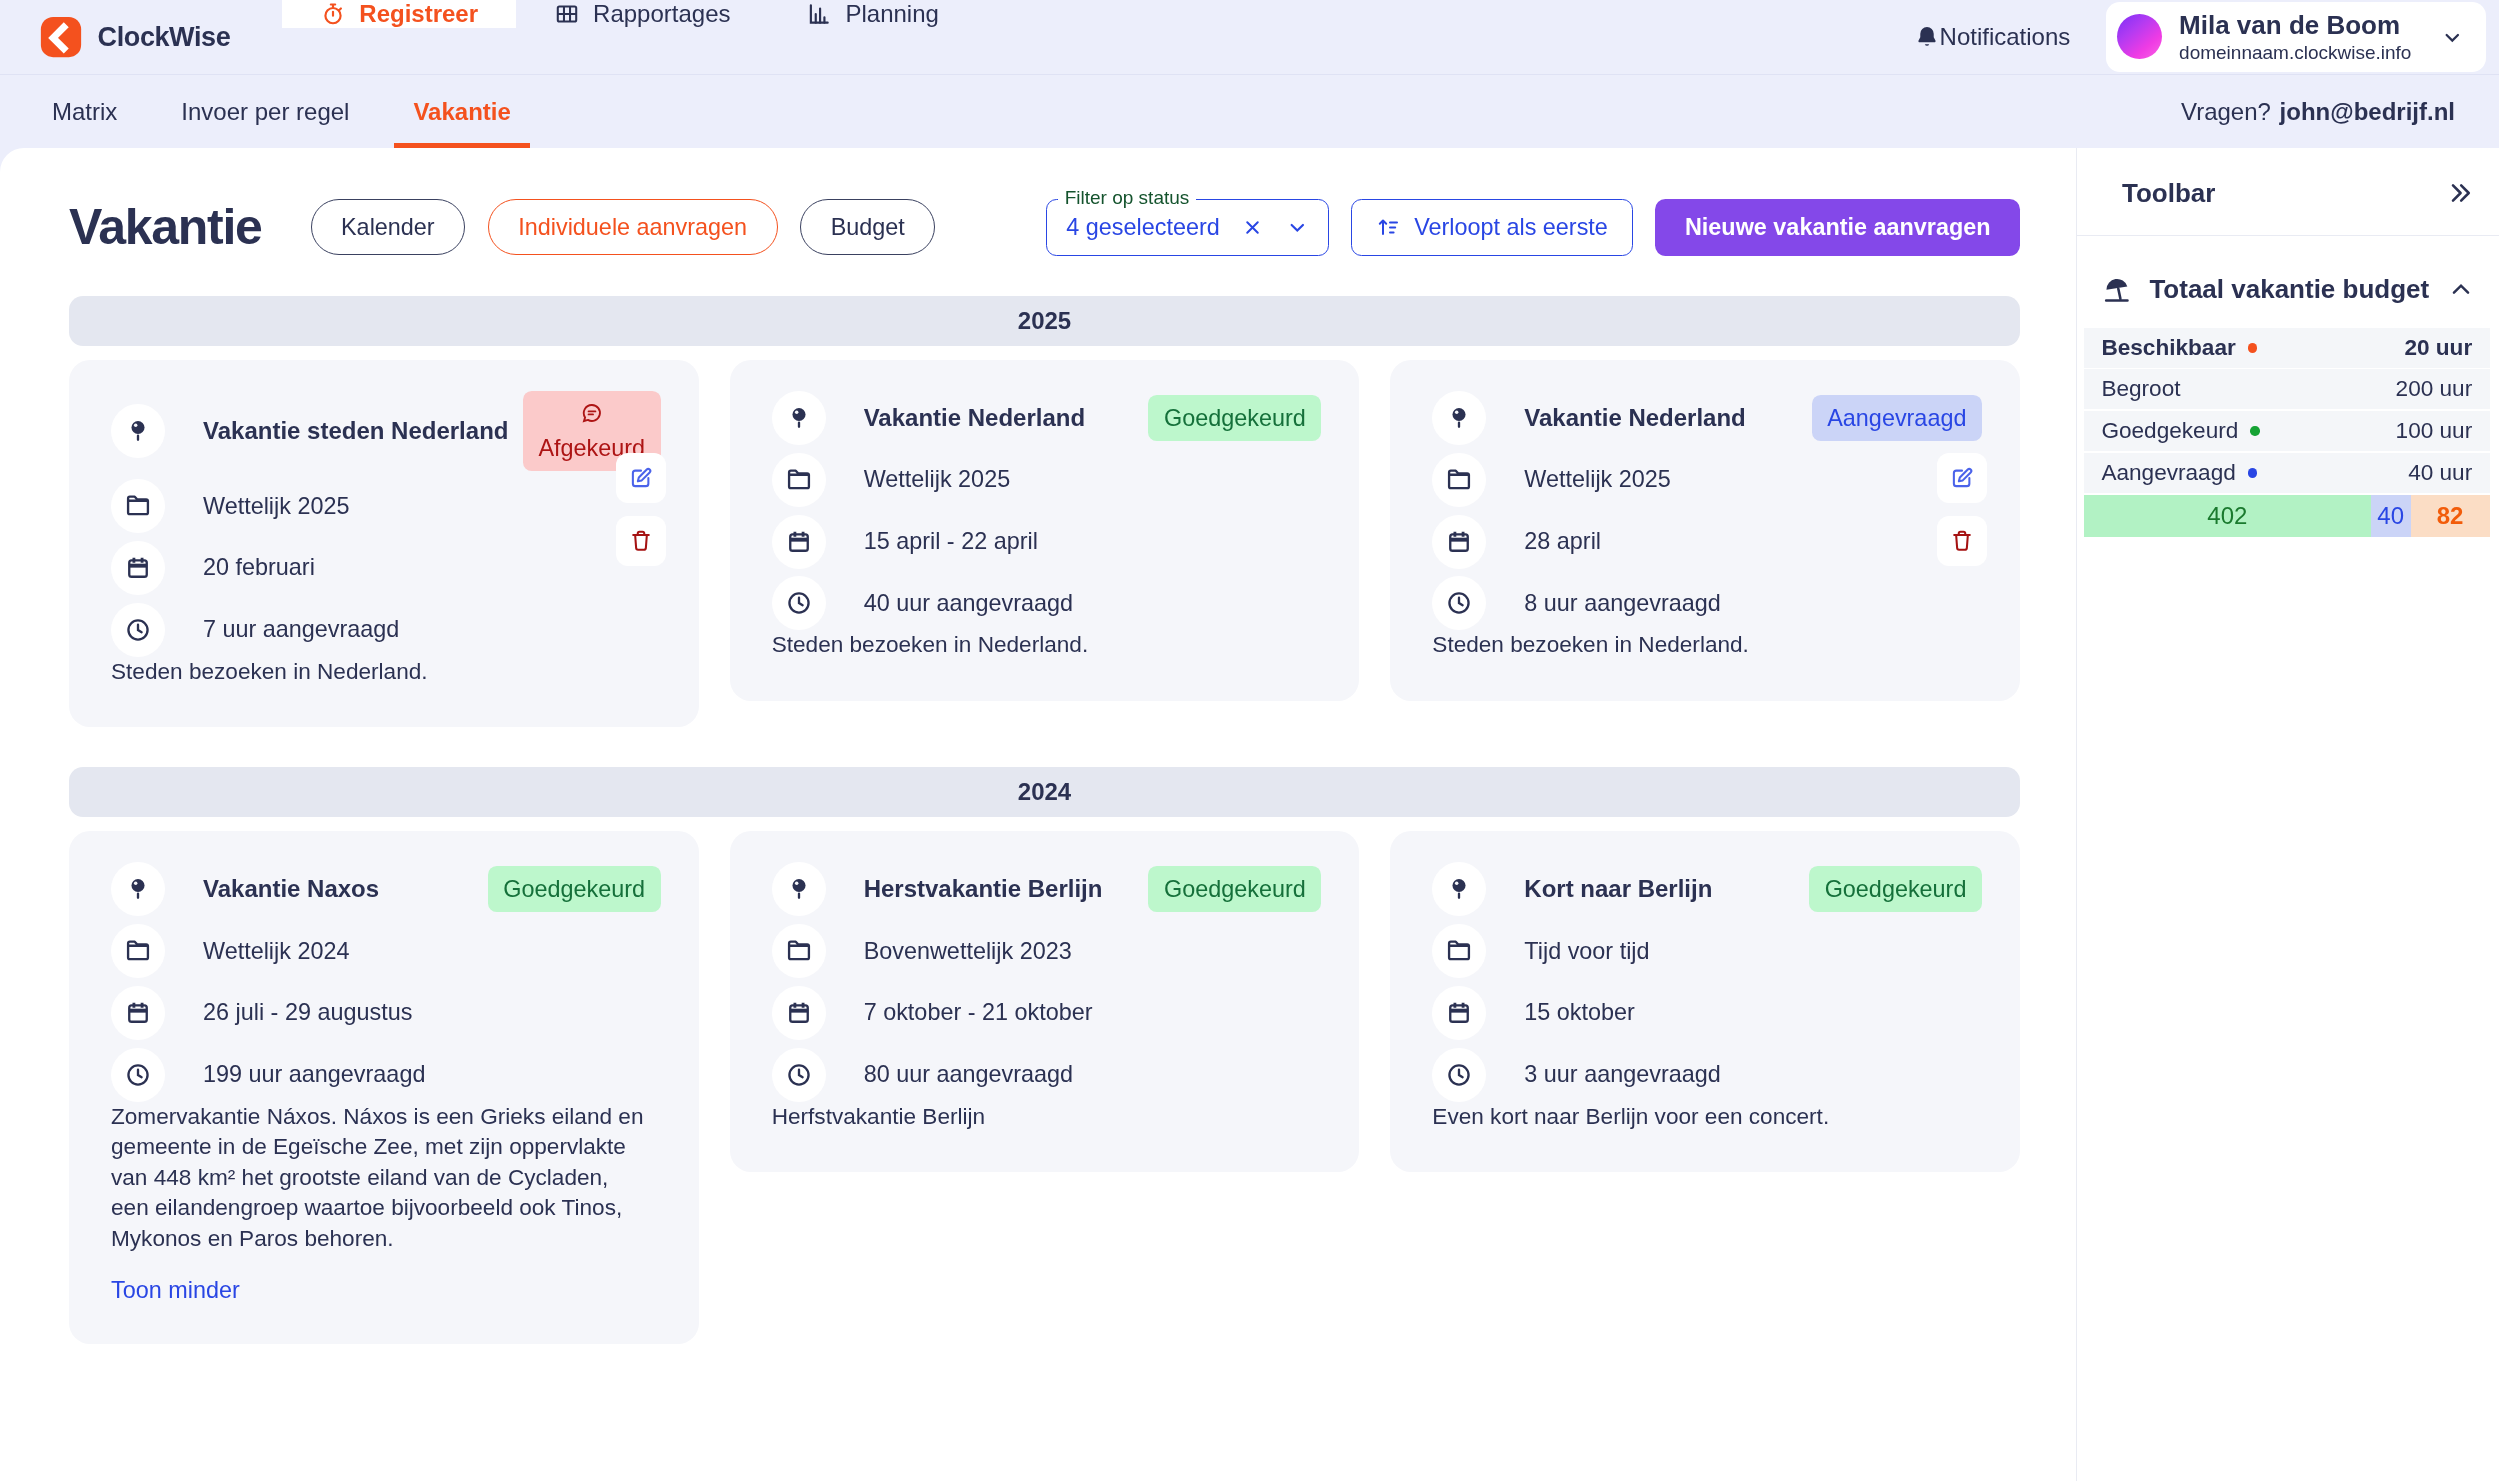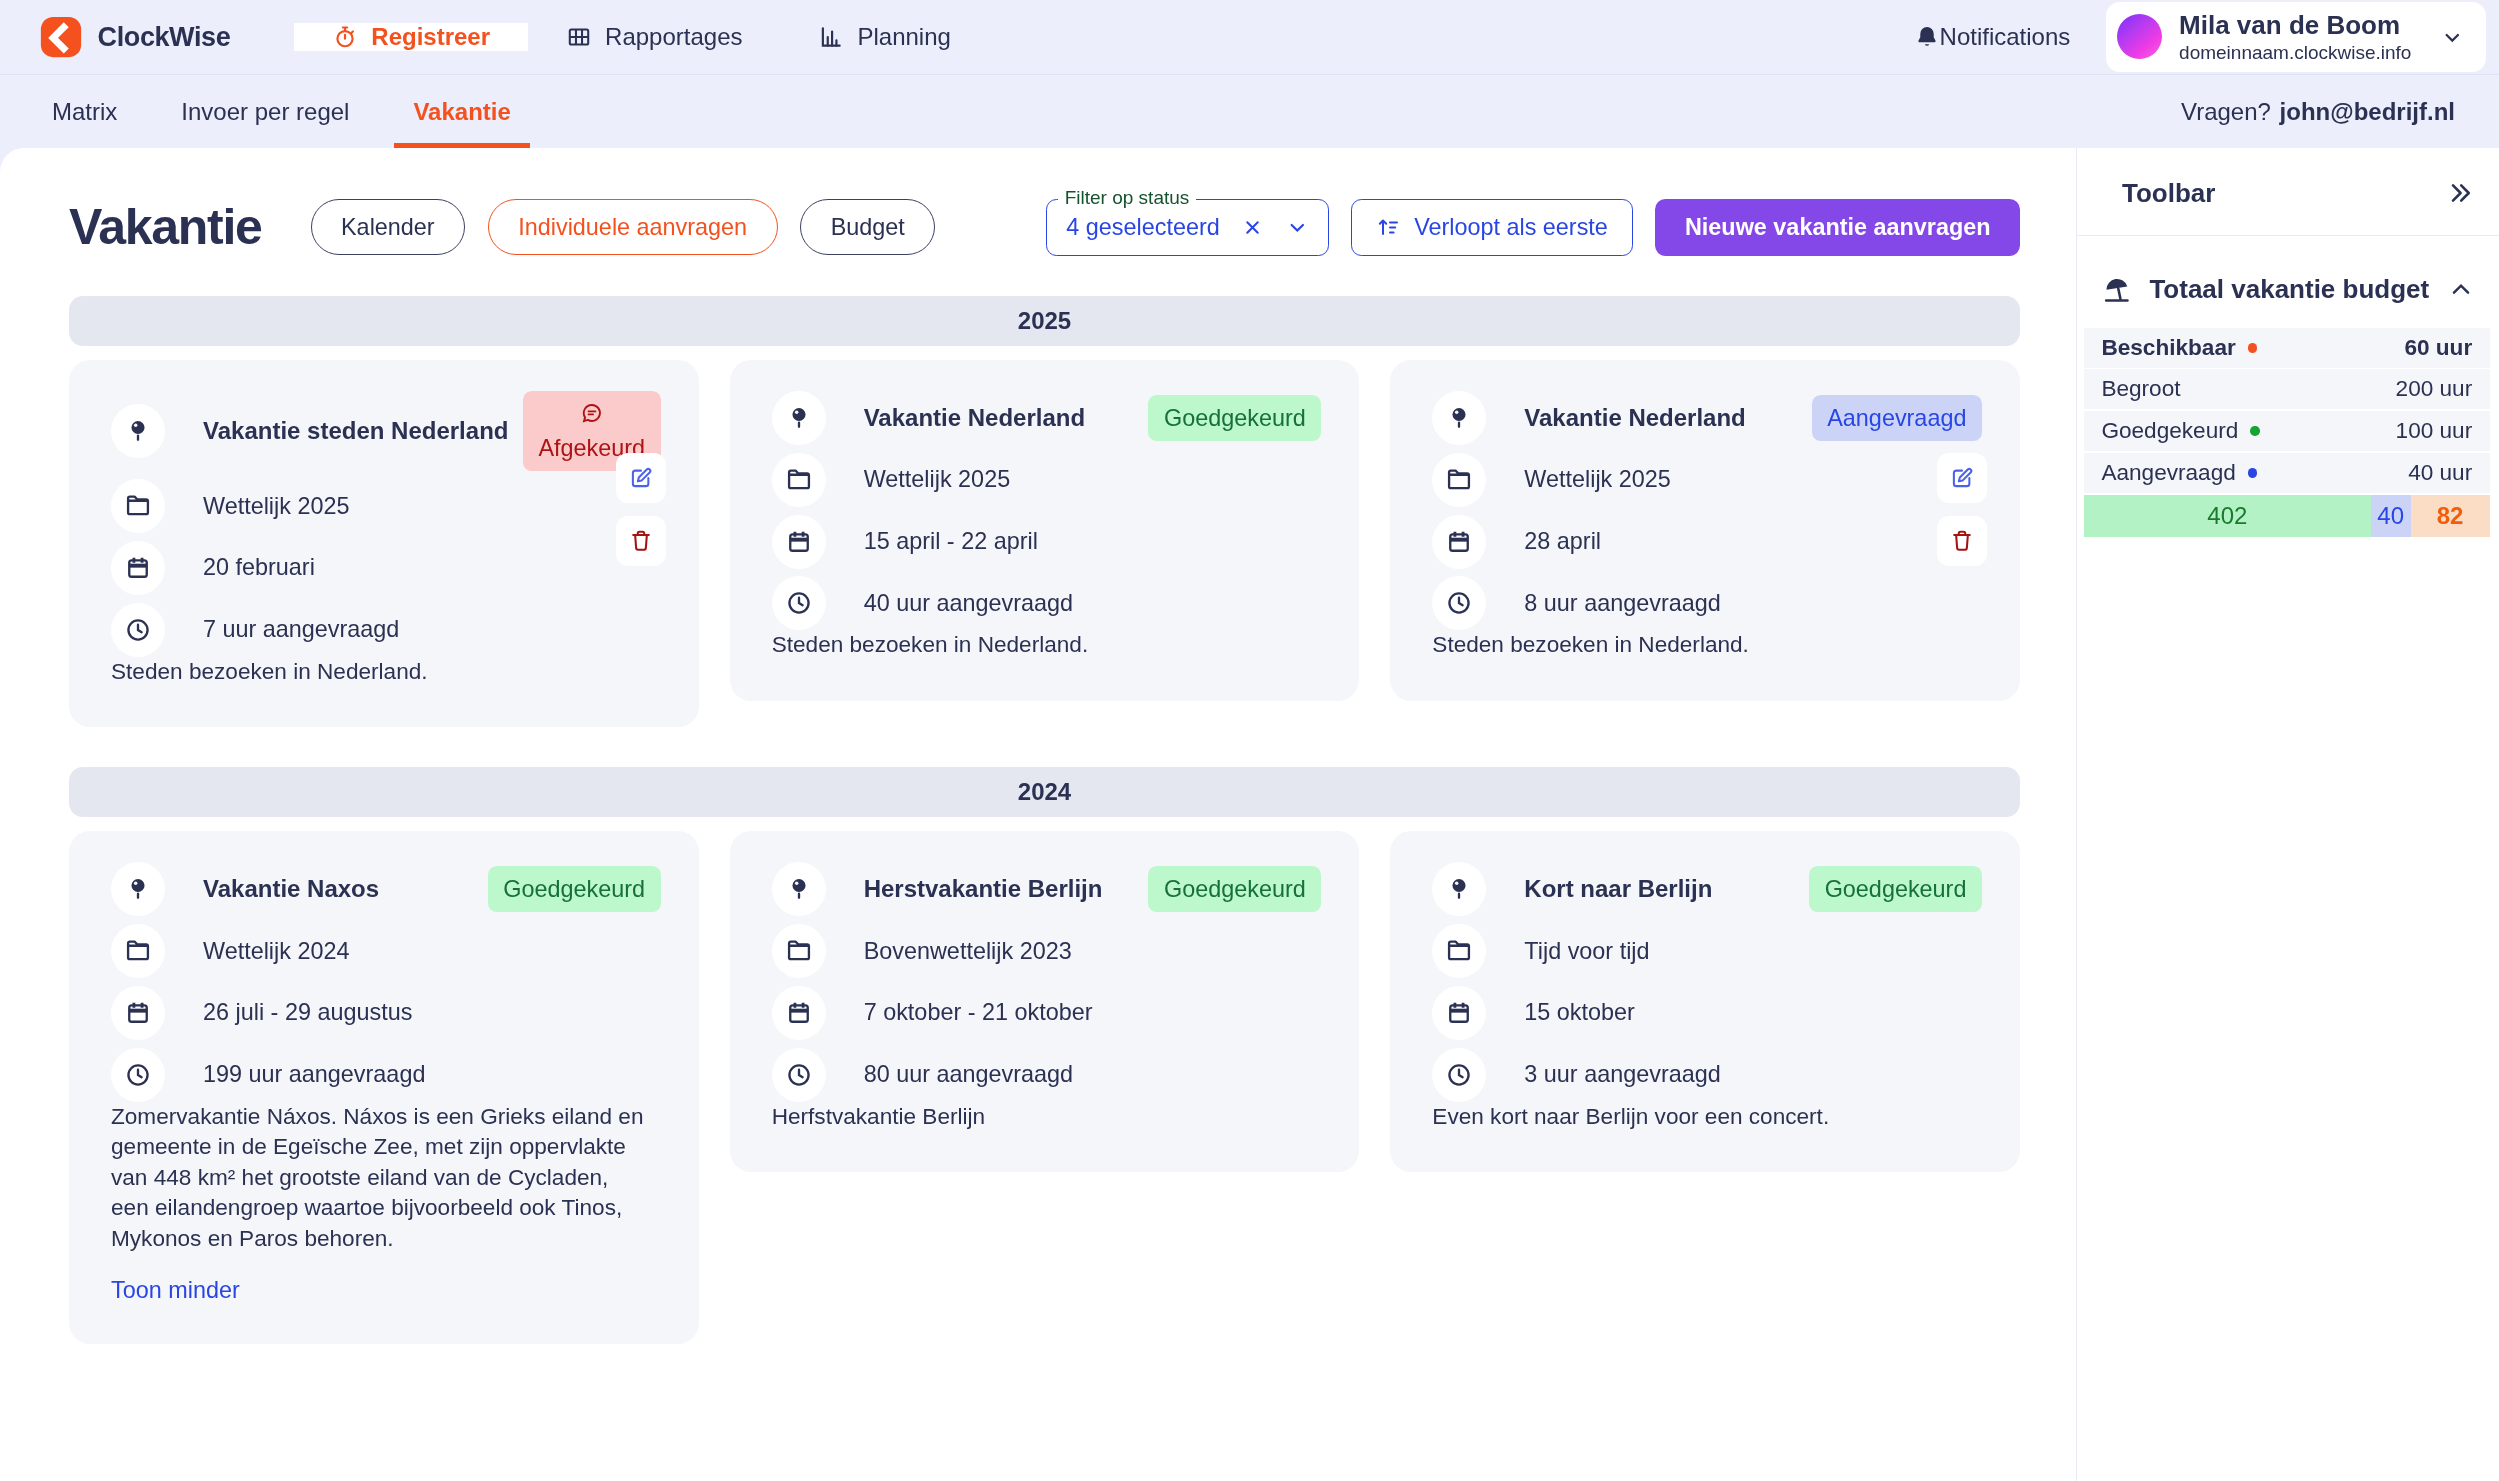"Registreer" .nav-tabs { align-items: center -> flex-start; margin-left: 12px -> none }
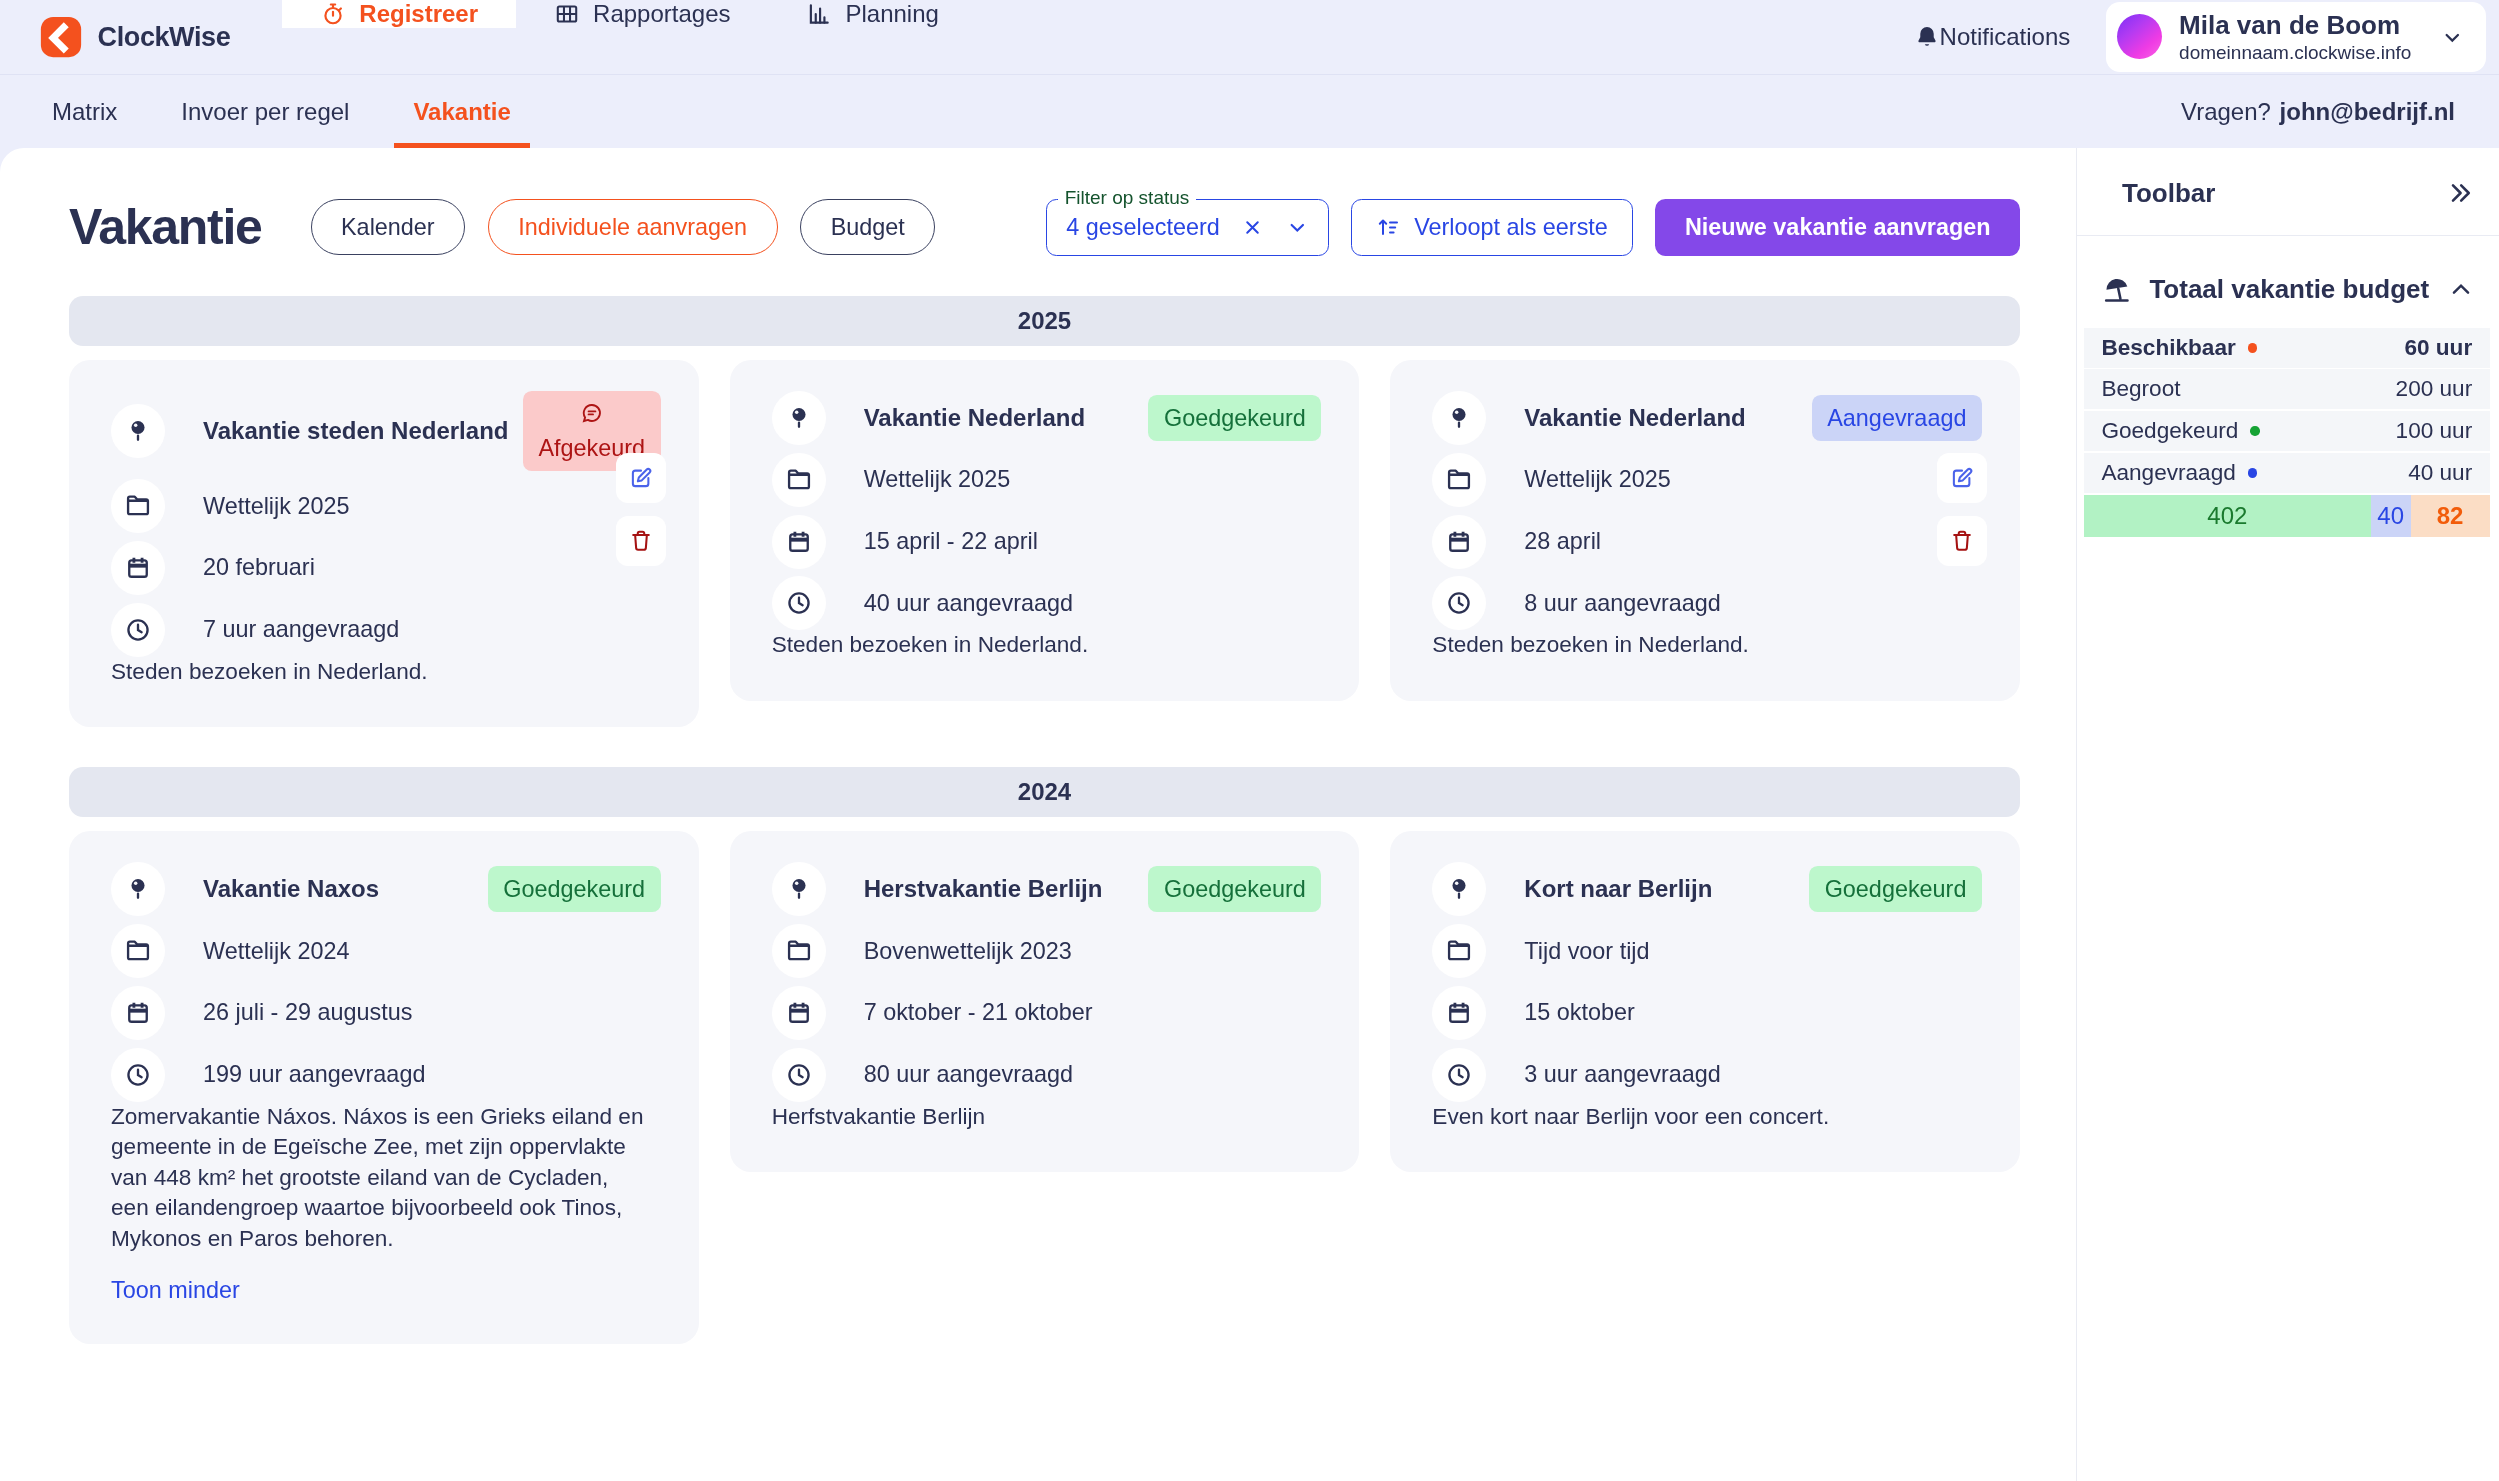"60 uur" span.val { text: 60 -> 20 }
